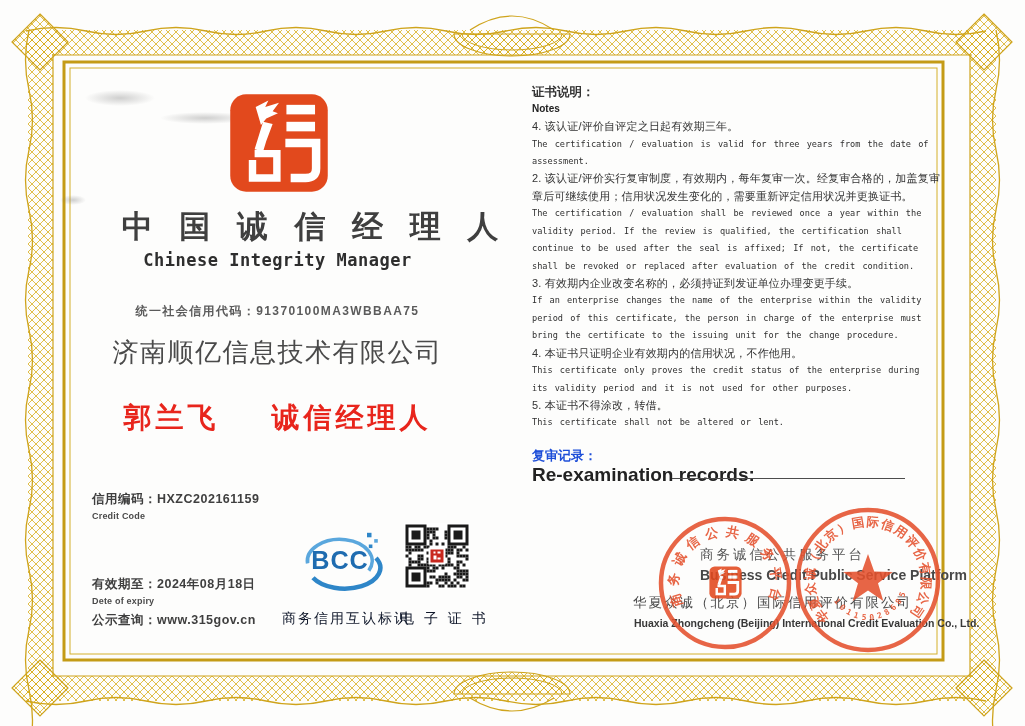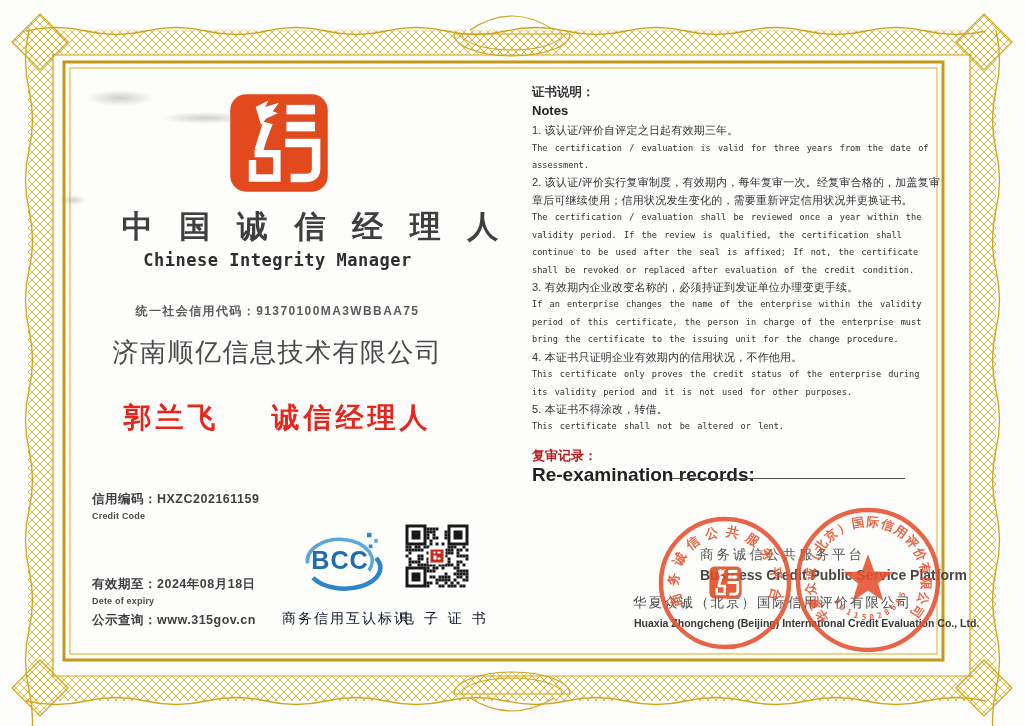"Notes" .notes .h-en { font-size: 13px -> 10px }
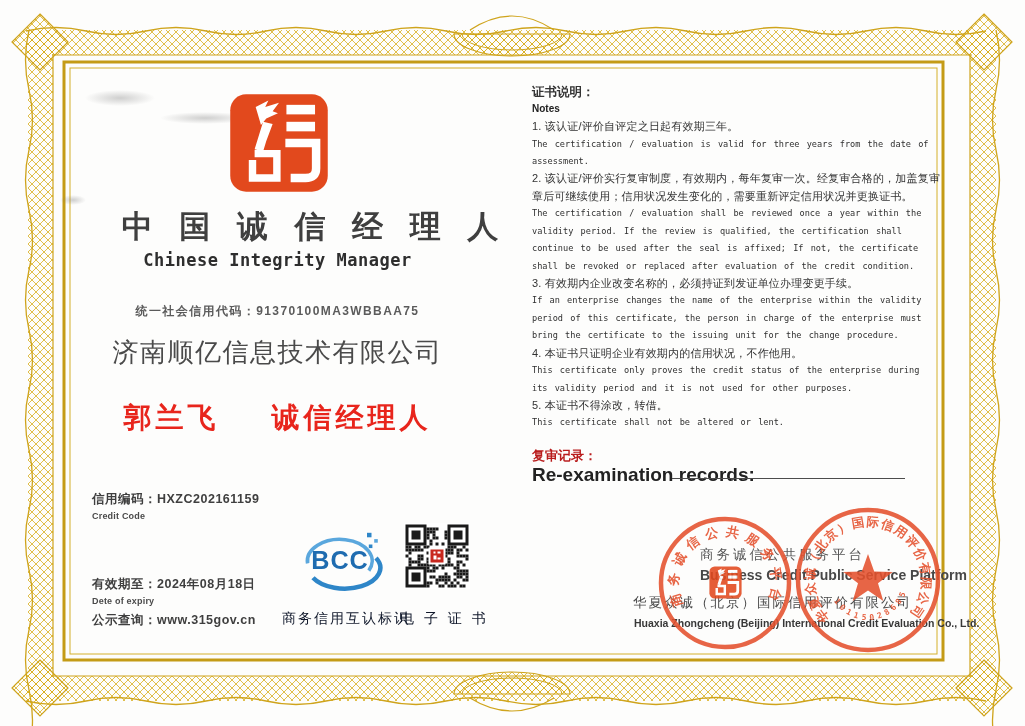"1. 该认证/评价自评定之日起有效期三年。" p.zh { text: 1 -> 4 }
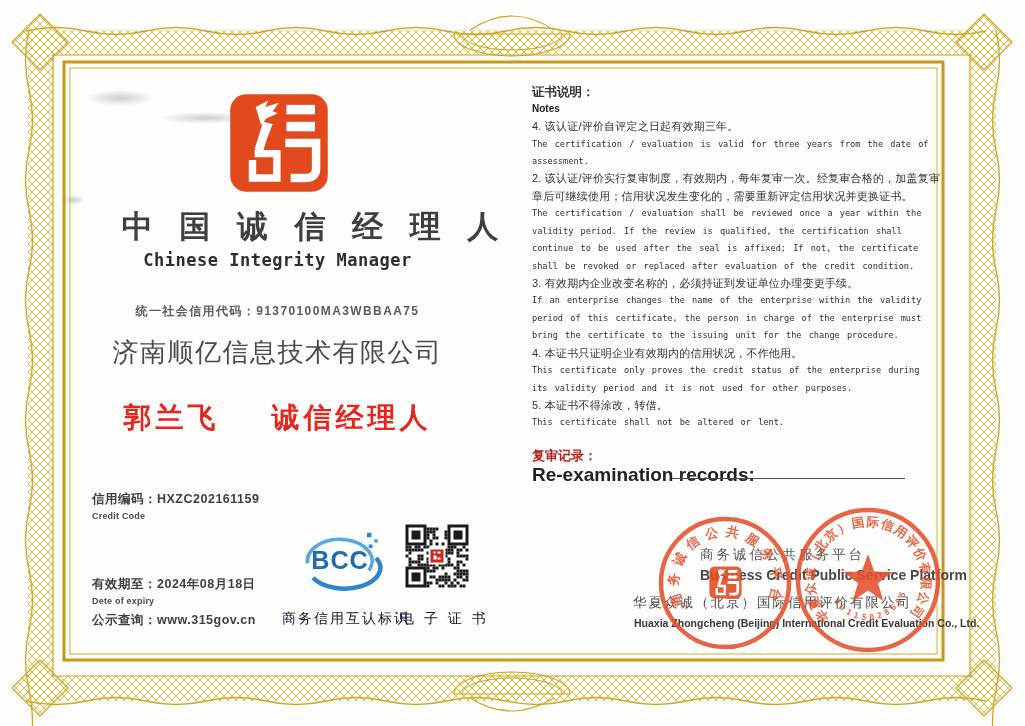"复审记录：" .reexam-zh { color: #b91c1c -> #1d4ed8 }
